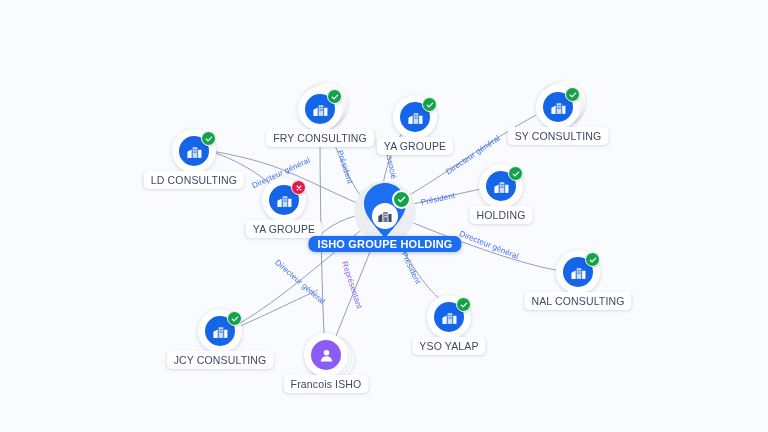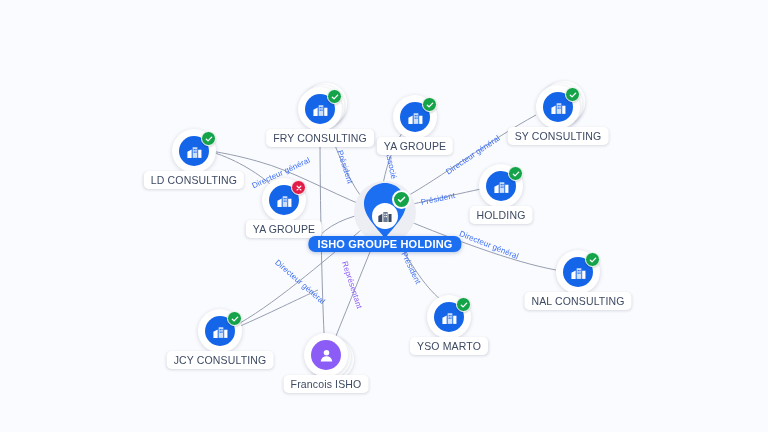"YSO MARTO" div.node-label { text: MARTO -> YALAP }
